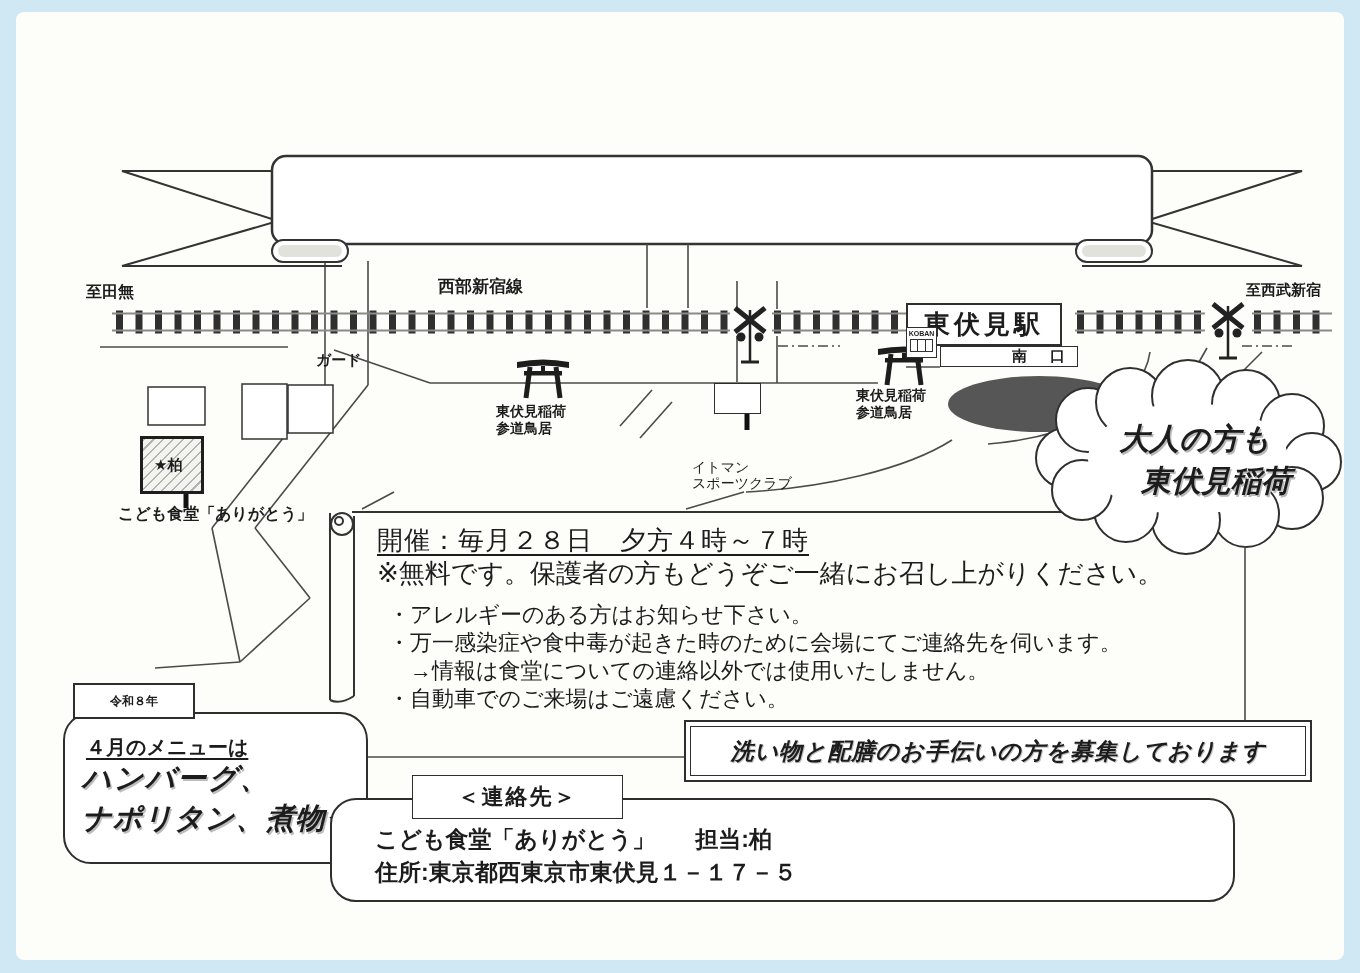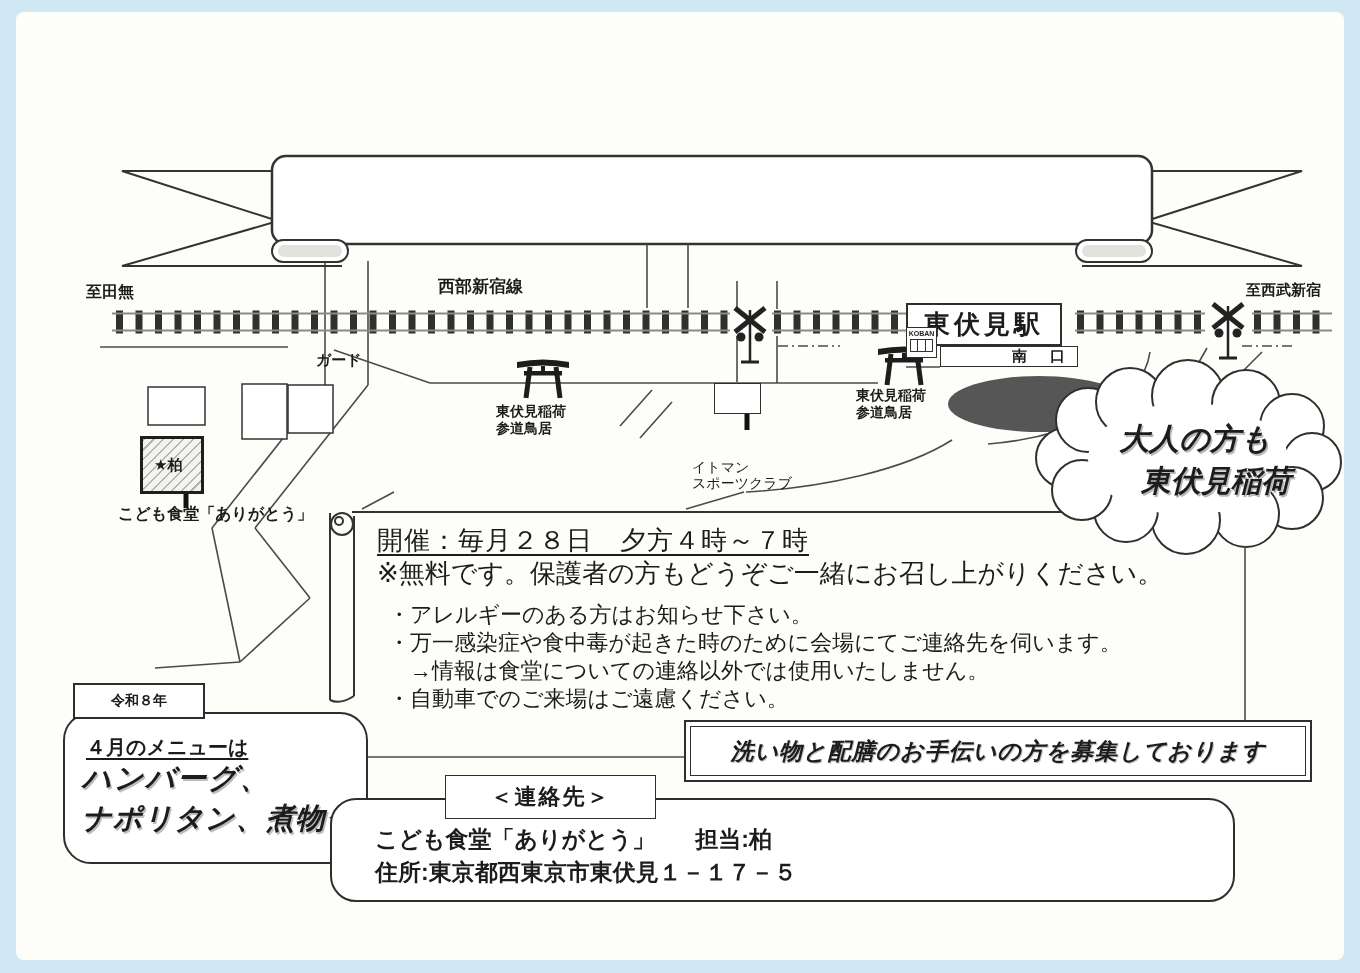"令和８年" .era { font-size: 14px -> 12px; width: 132px -> 122px }
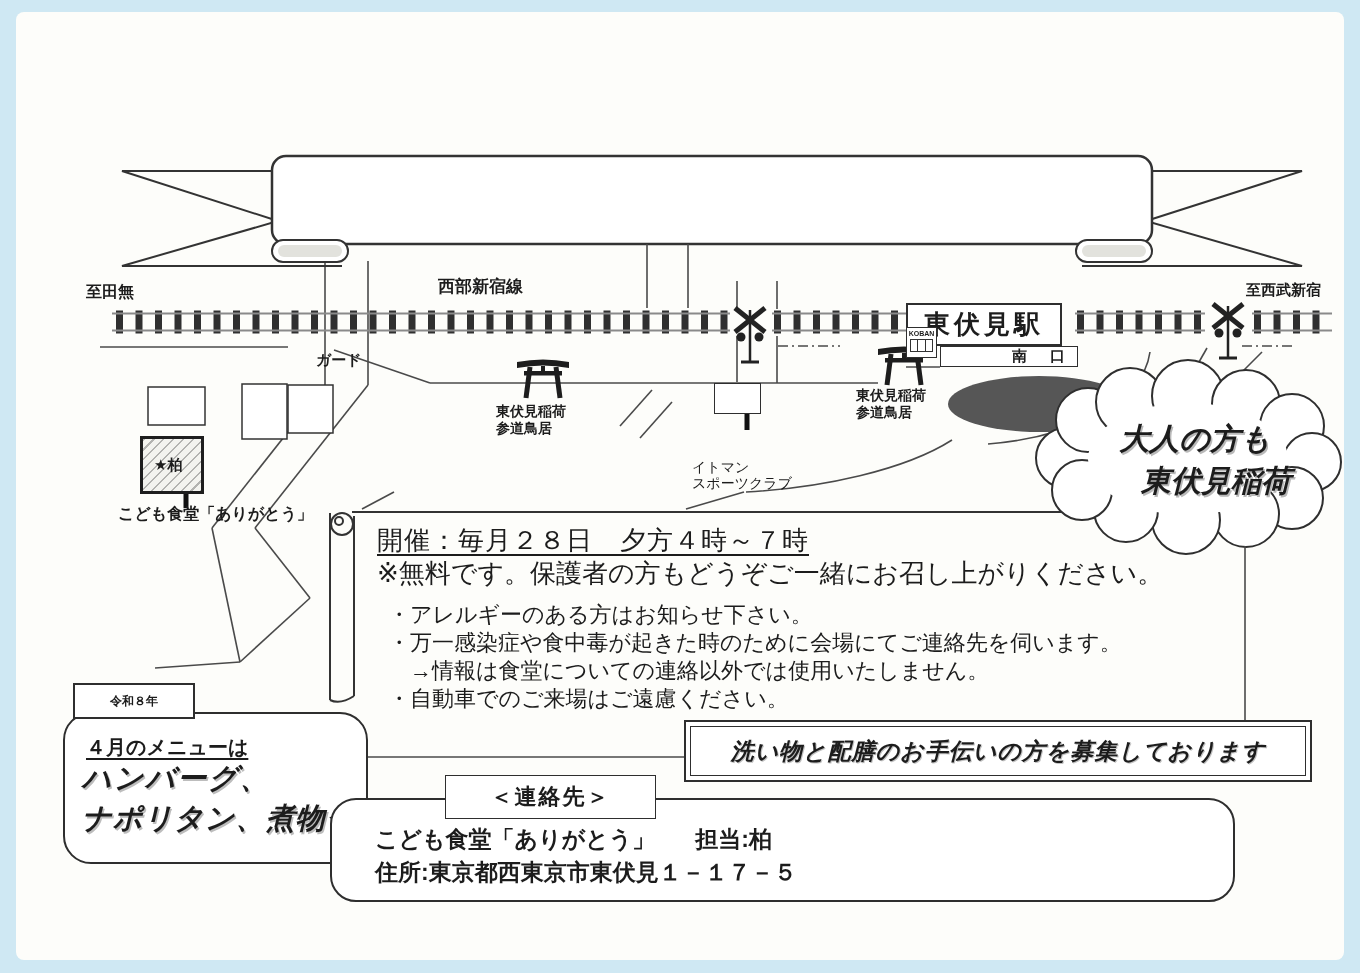"＜連絡先＞" .ctab { margin-left: 33px -> none }
